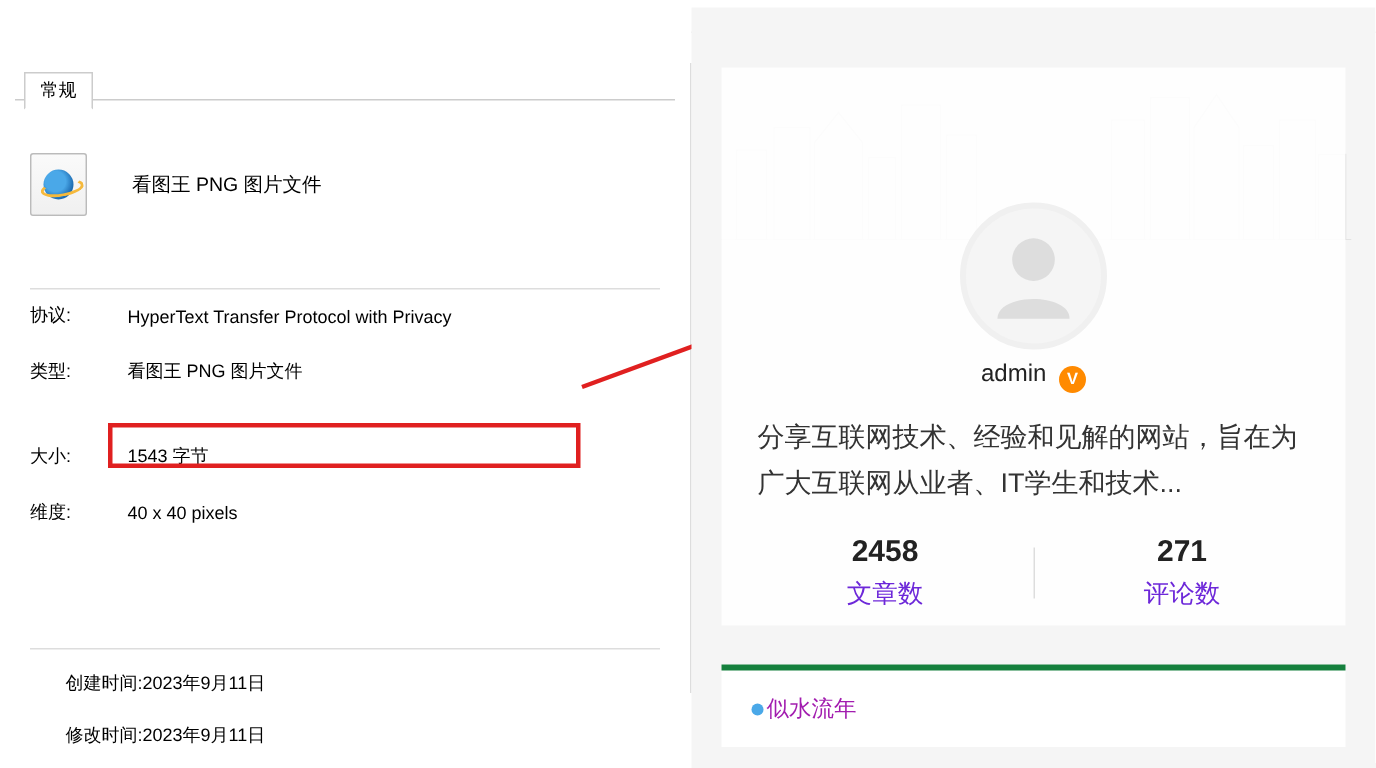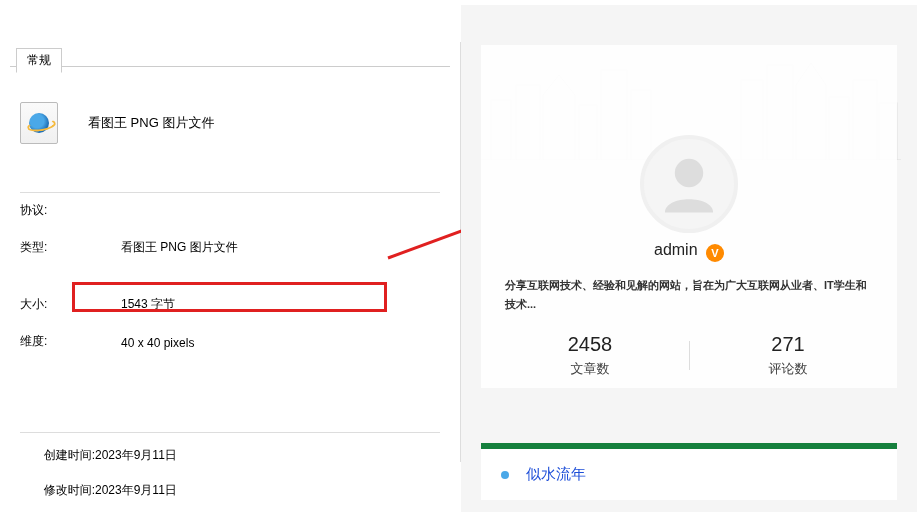"协议:" .prop-row { align-items: flex-end -> center; gap: 36px -> none }
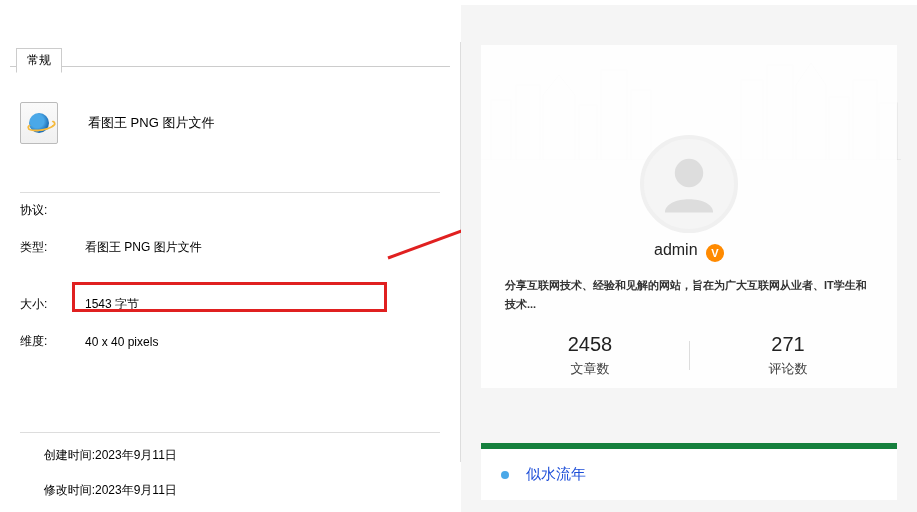"HyperText Transfer Protocol with Privacy" div.prop-value { html: none -> <div>HyperText Transfer Protocol with Privacy</div> }
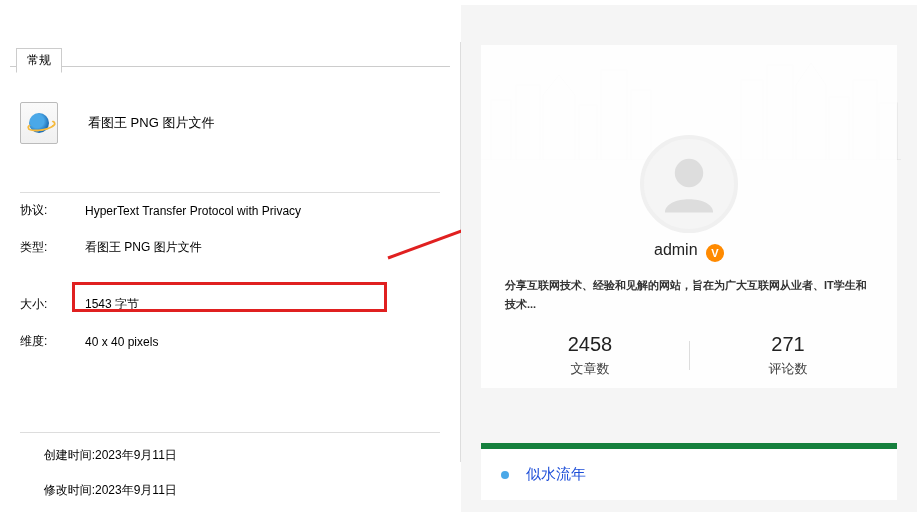"分享互联网技术、经验和见解的网站，旨在为广大互联网从业者、IT学生和技术..." .bio { font-size: 11px -> 18px; font-weight: bold -> none }
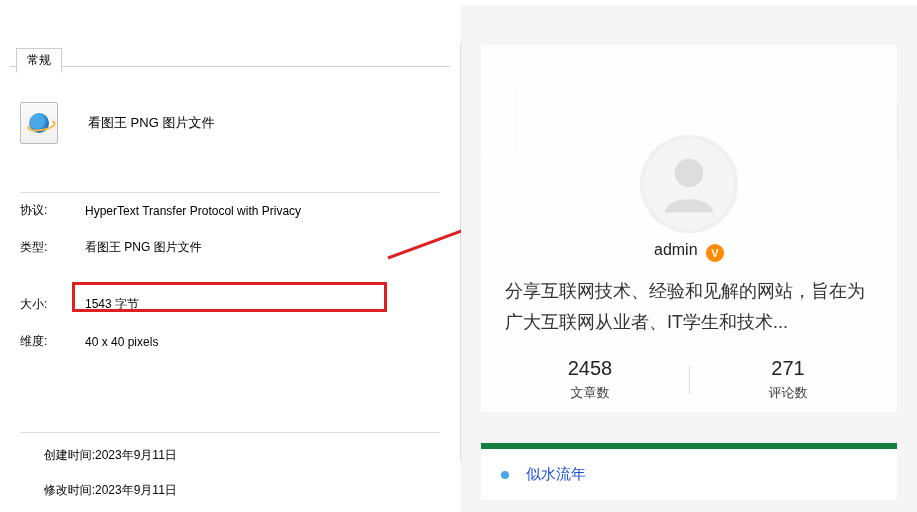"2458" .stat-num { font-weight: none -> bold }
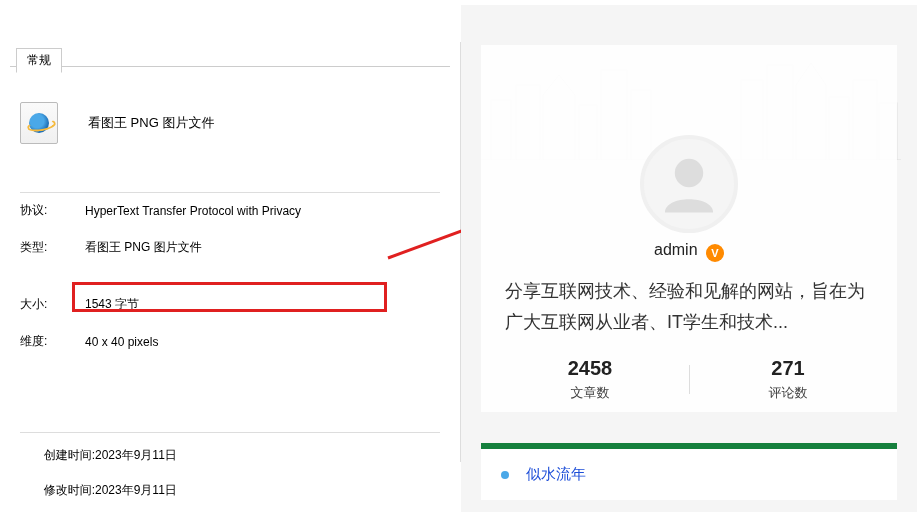"文章数" .stat-label { color: #404040 -> #6d28d9; font-size: 13px -> 17px }
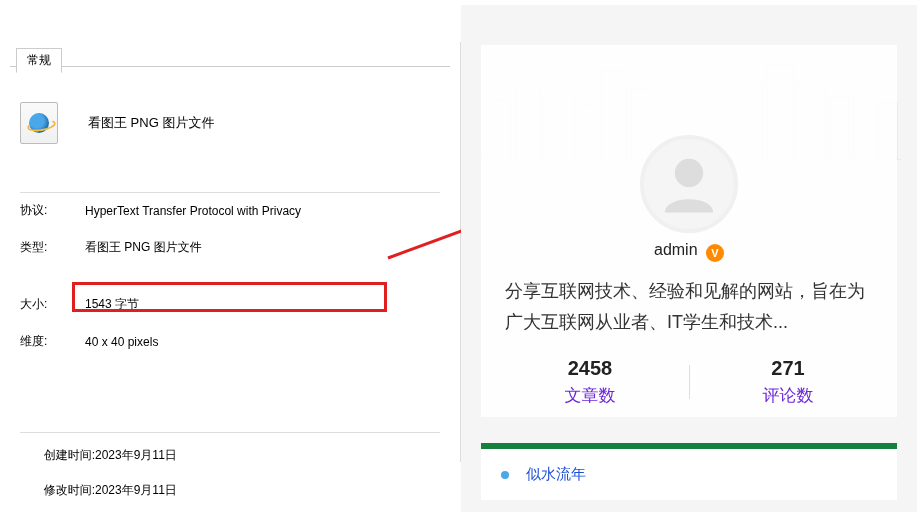"似水流年" .section-header { border-top: 6px solid #15803d -> 4px solid #15803d; color: #1d4ed8 -> #a21caf; gap: 17px -> 2px }
